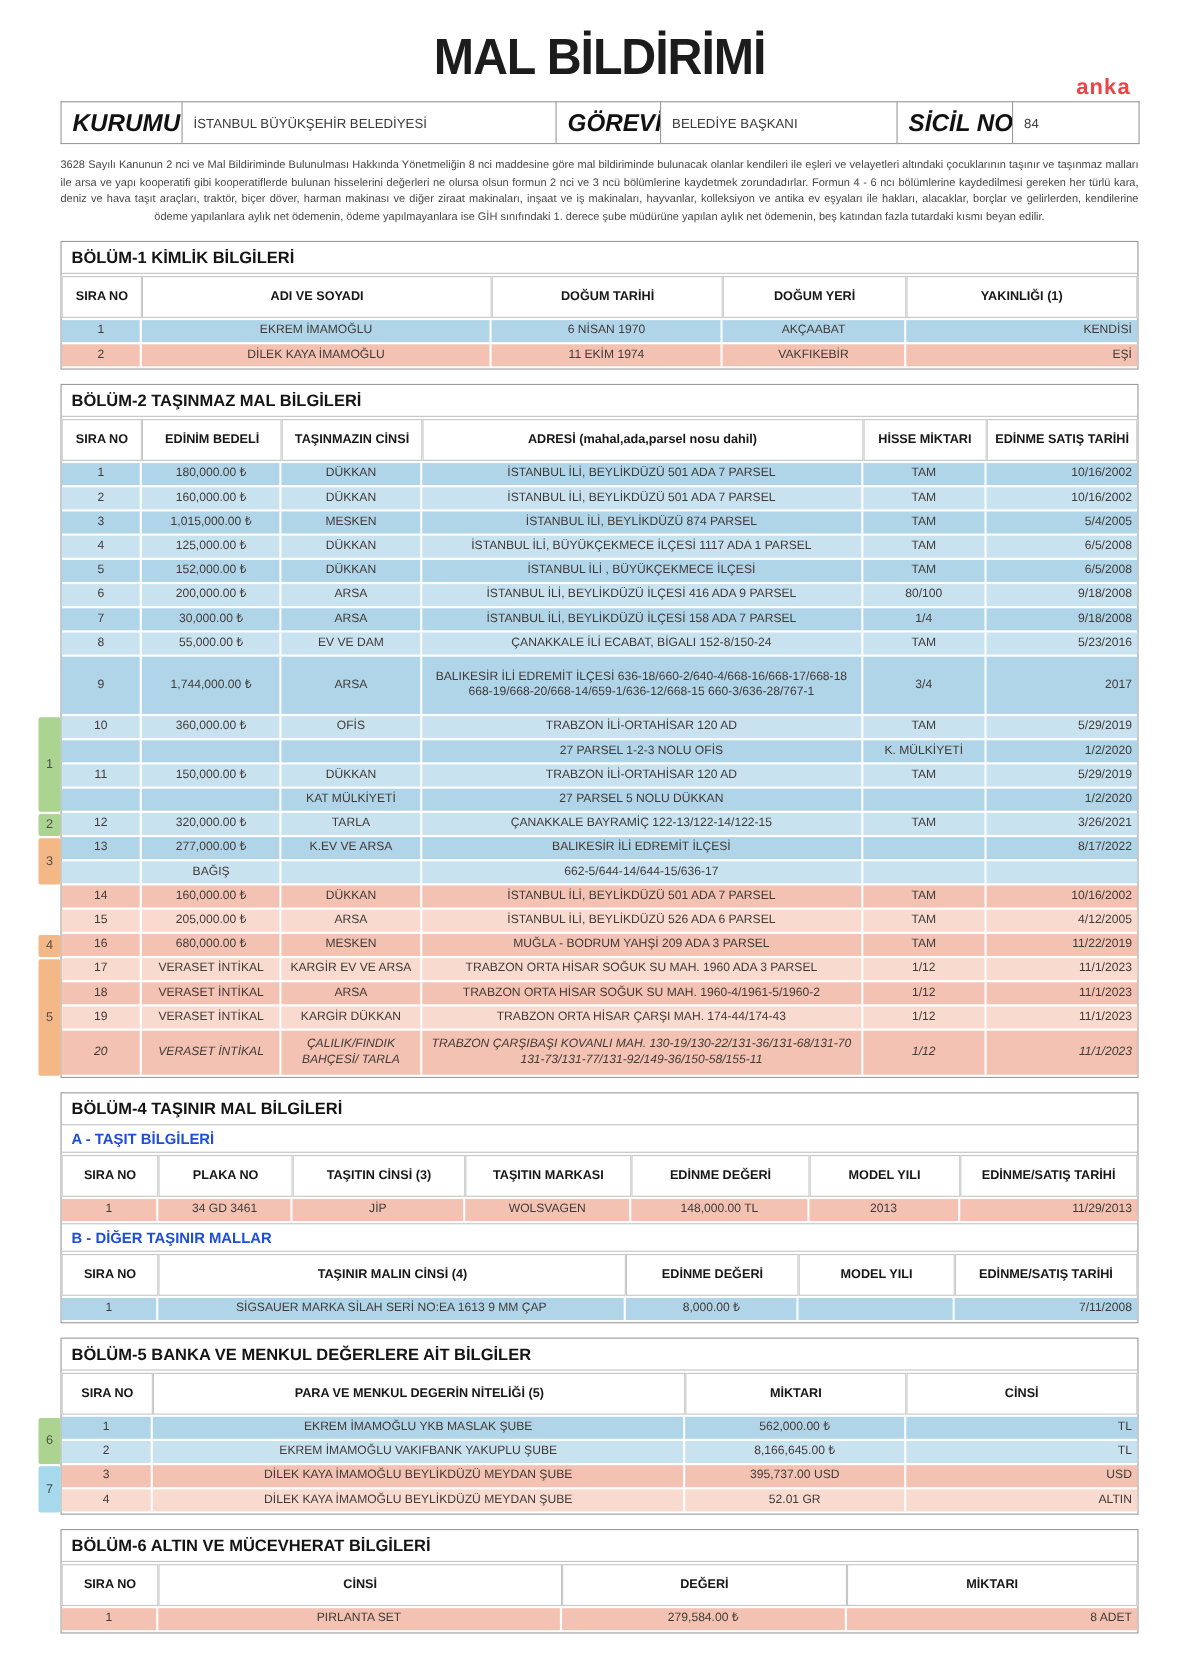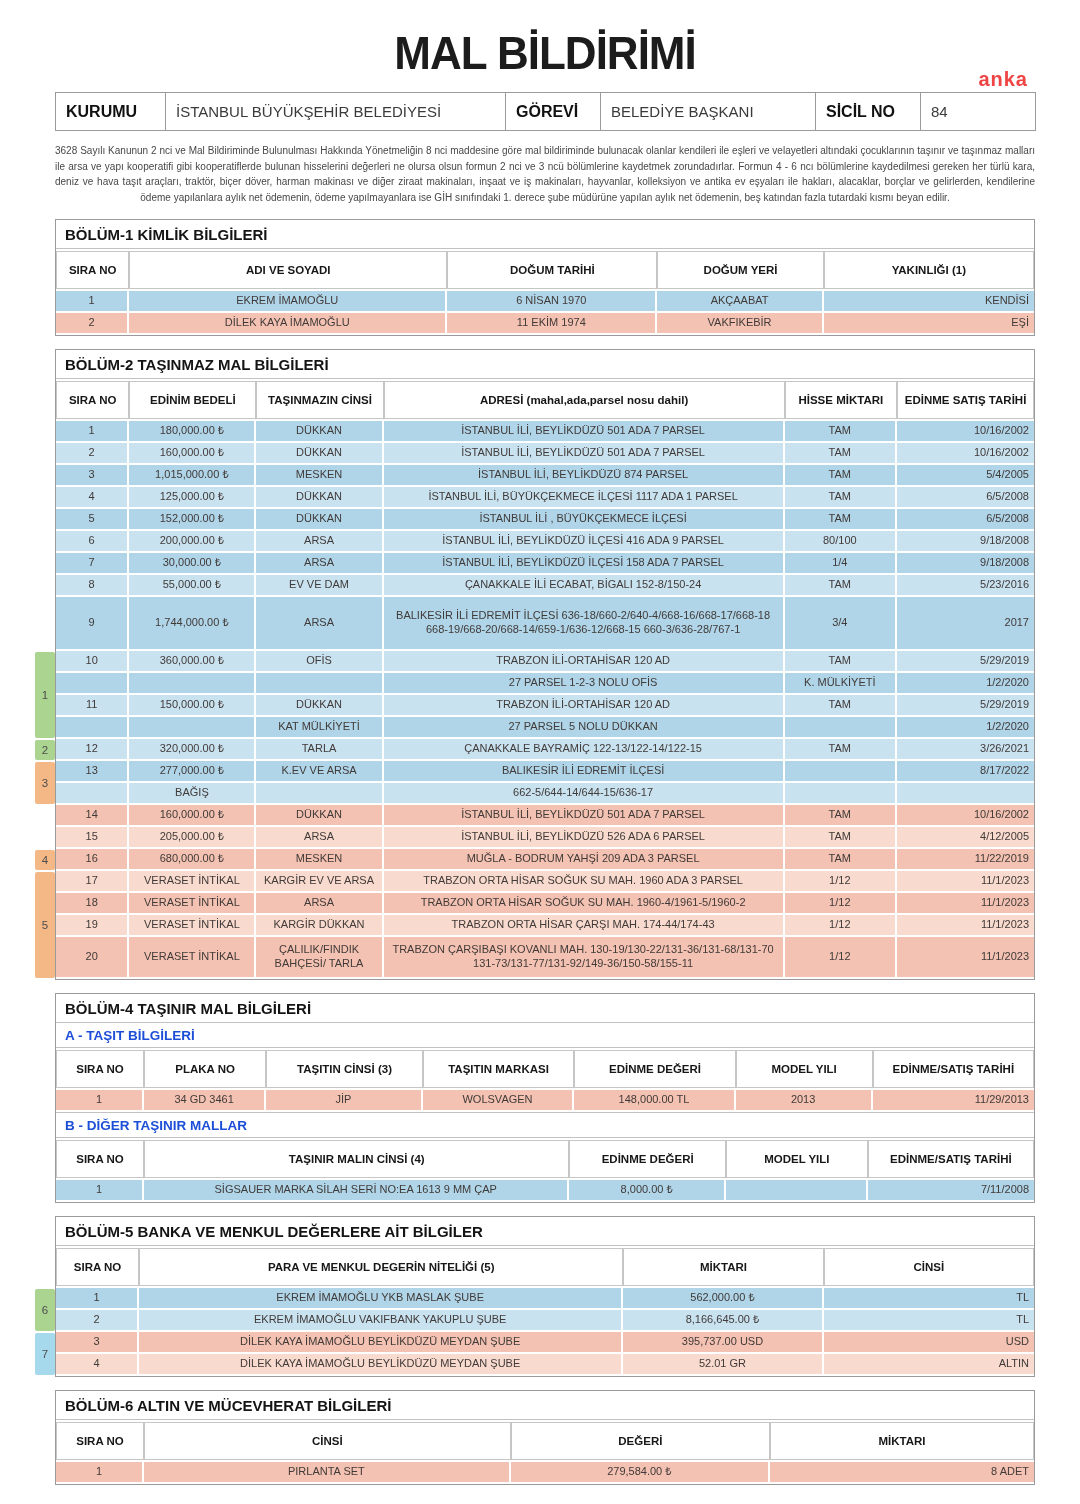"KURUMU" .info-table td.lbl { font-size: 16px -> 22px; font-style: none -> italic }
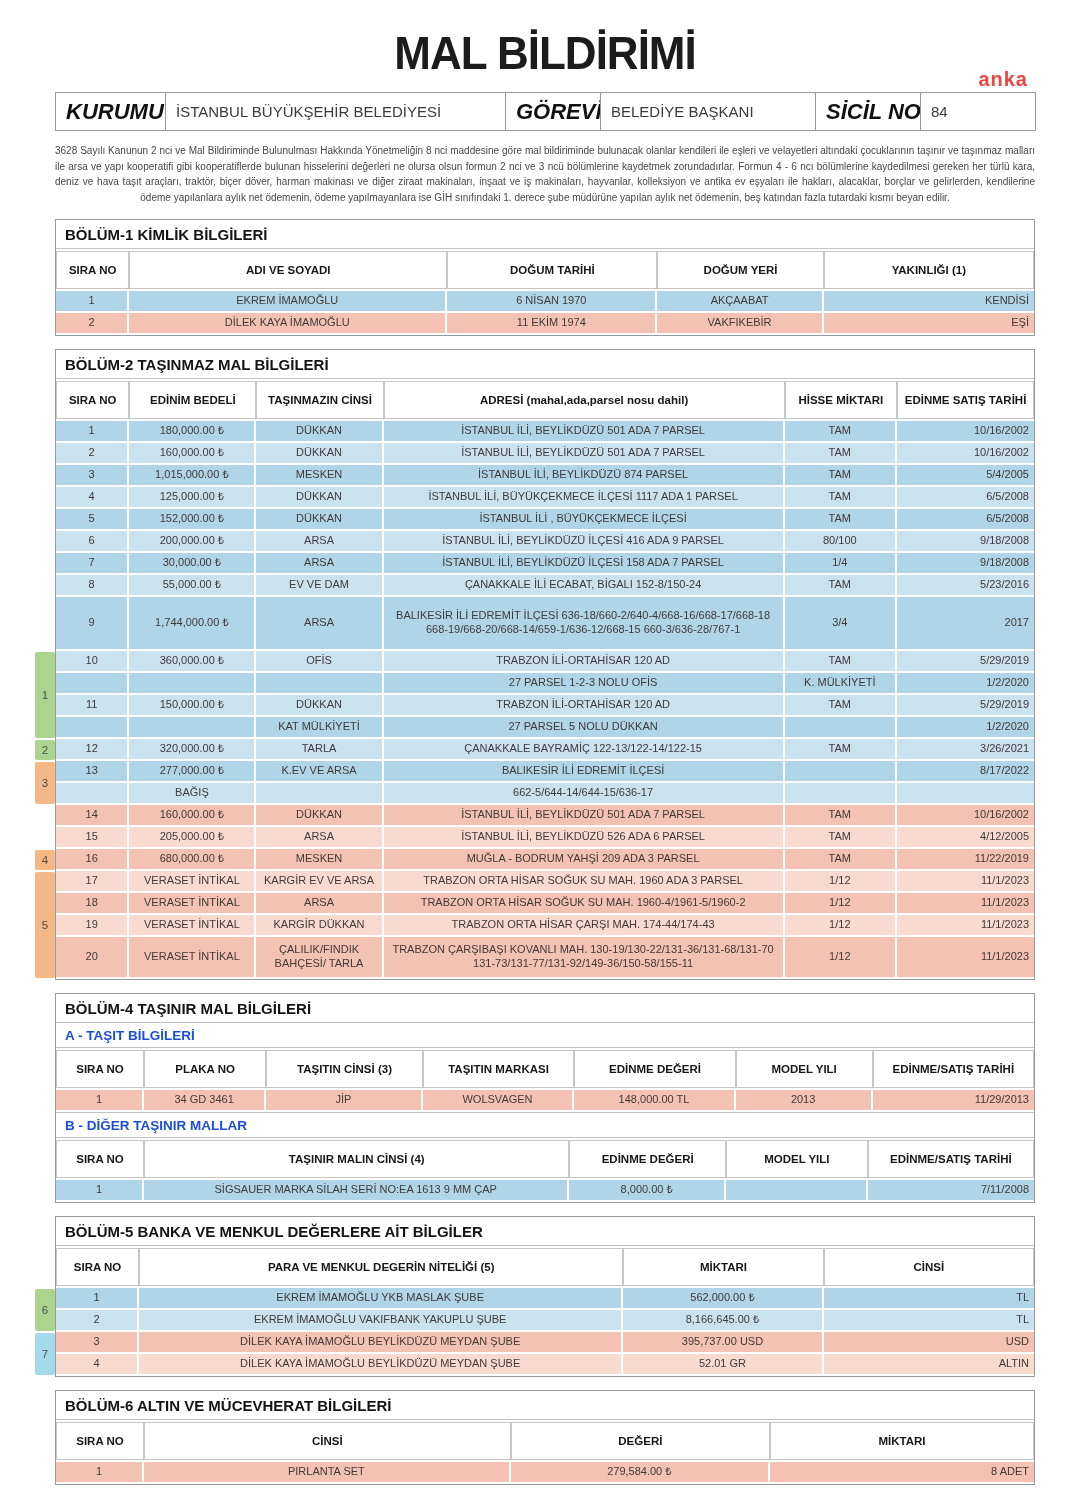"İSTANBUL BÜYÜKŞEHİR BELEDİYESİ" .info-table td { font-size: 15px -> 12px }
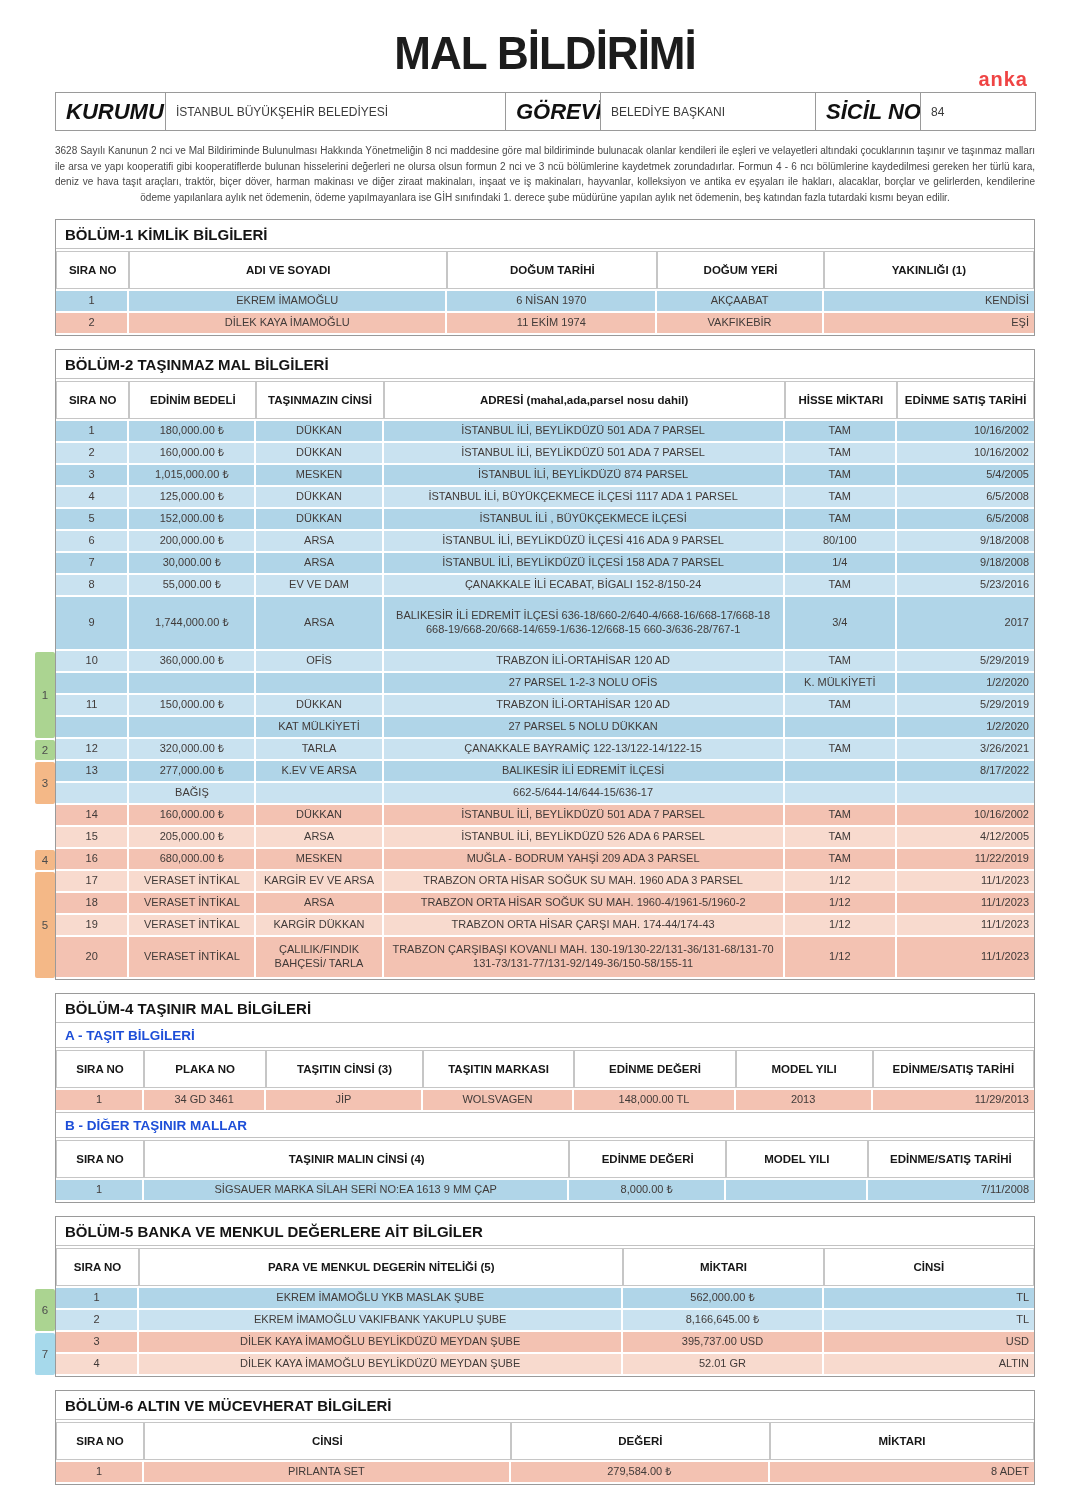"20" tr.p1 { font-style: none -> italic }
